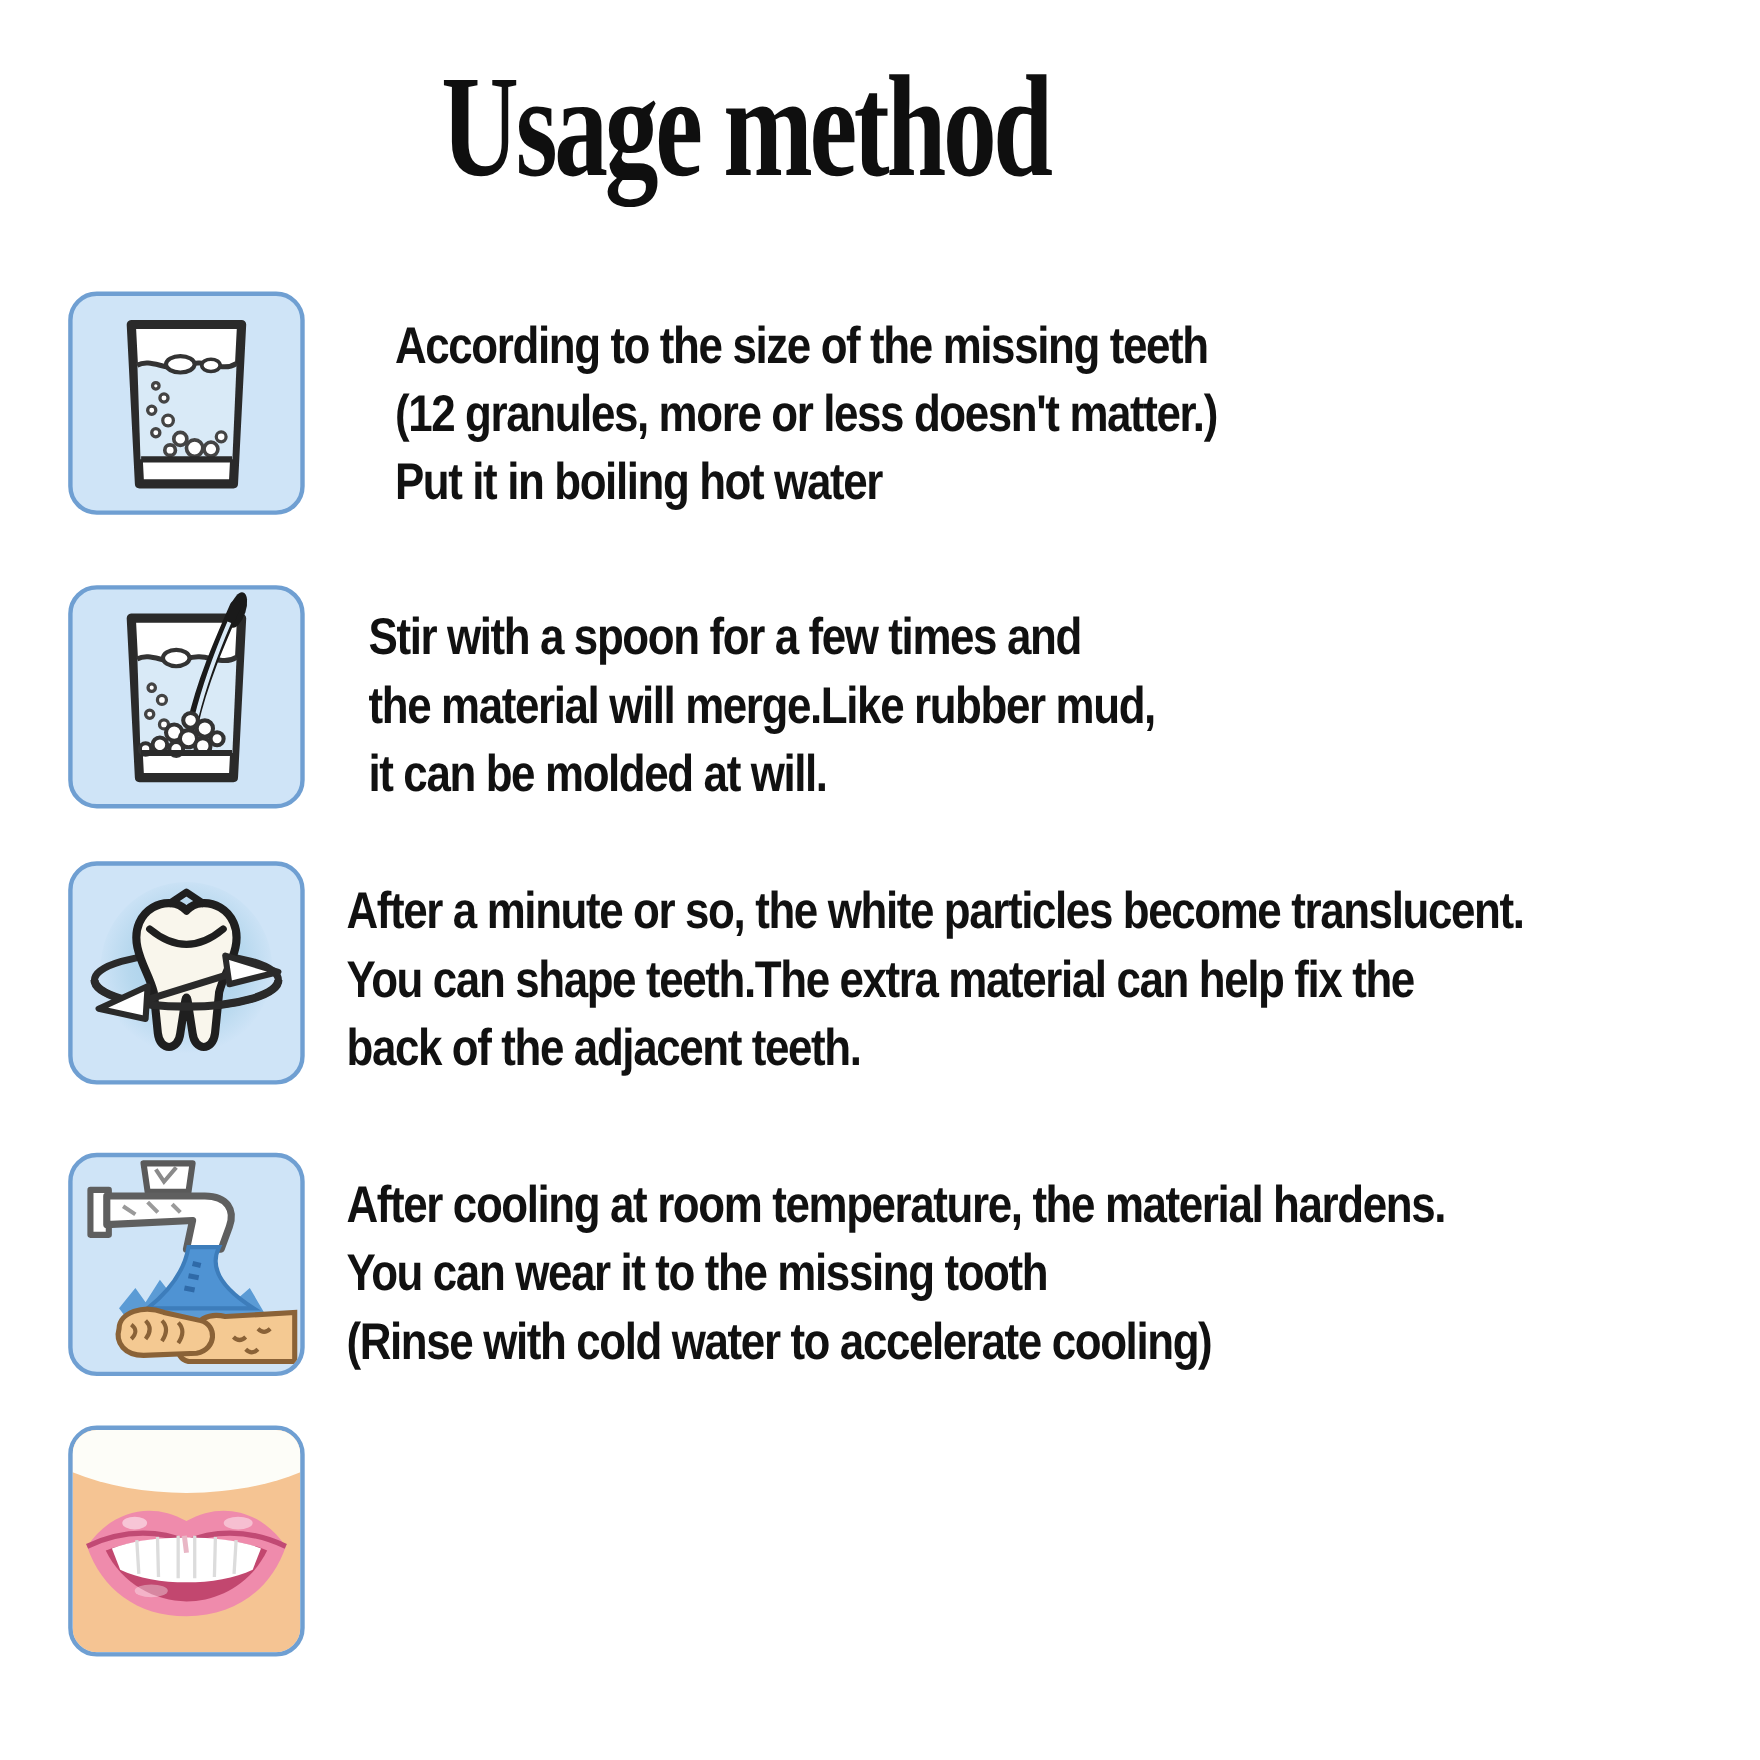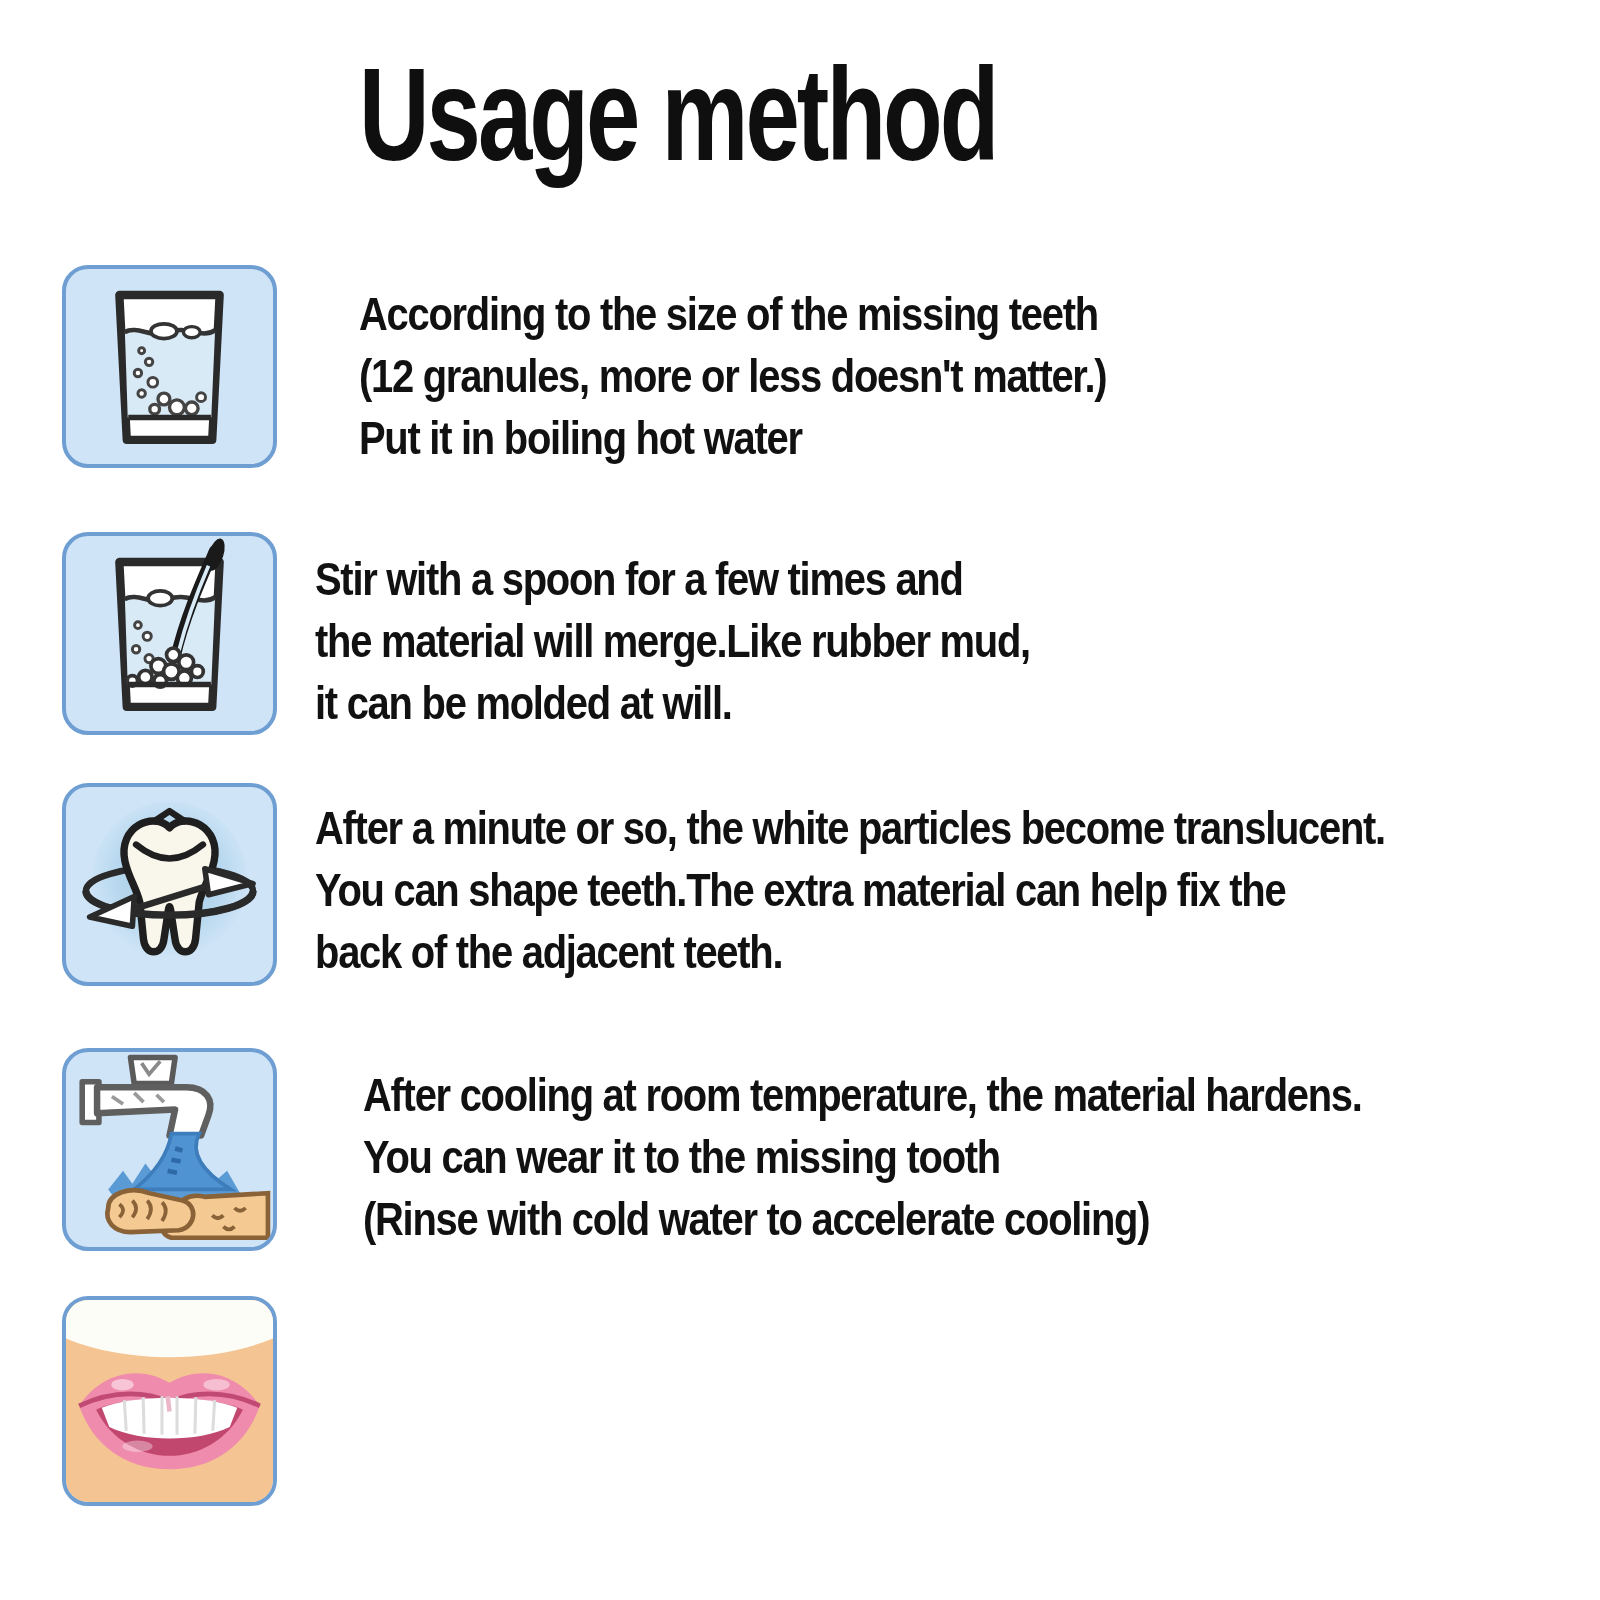"Usage method" .title-wrap { font-family: none -> Liberation Serif, serif }
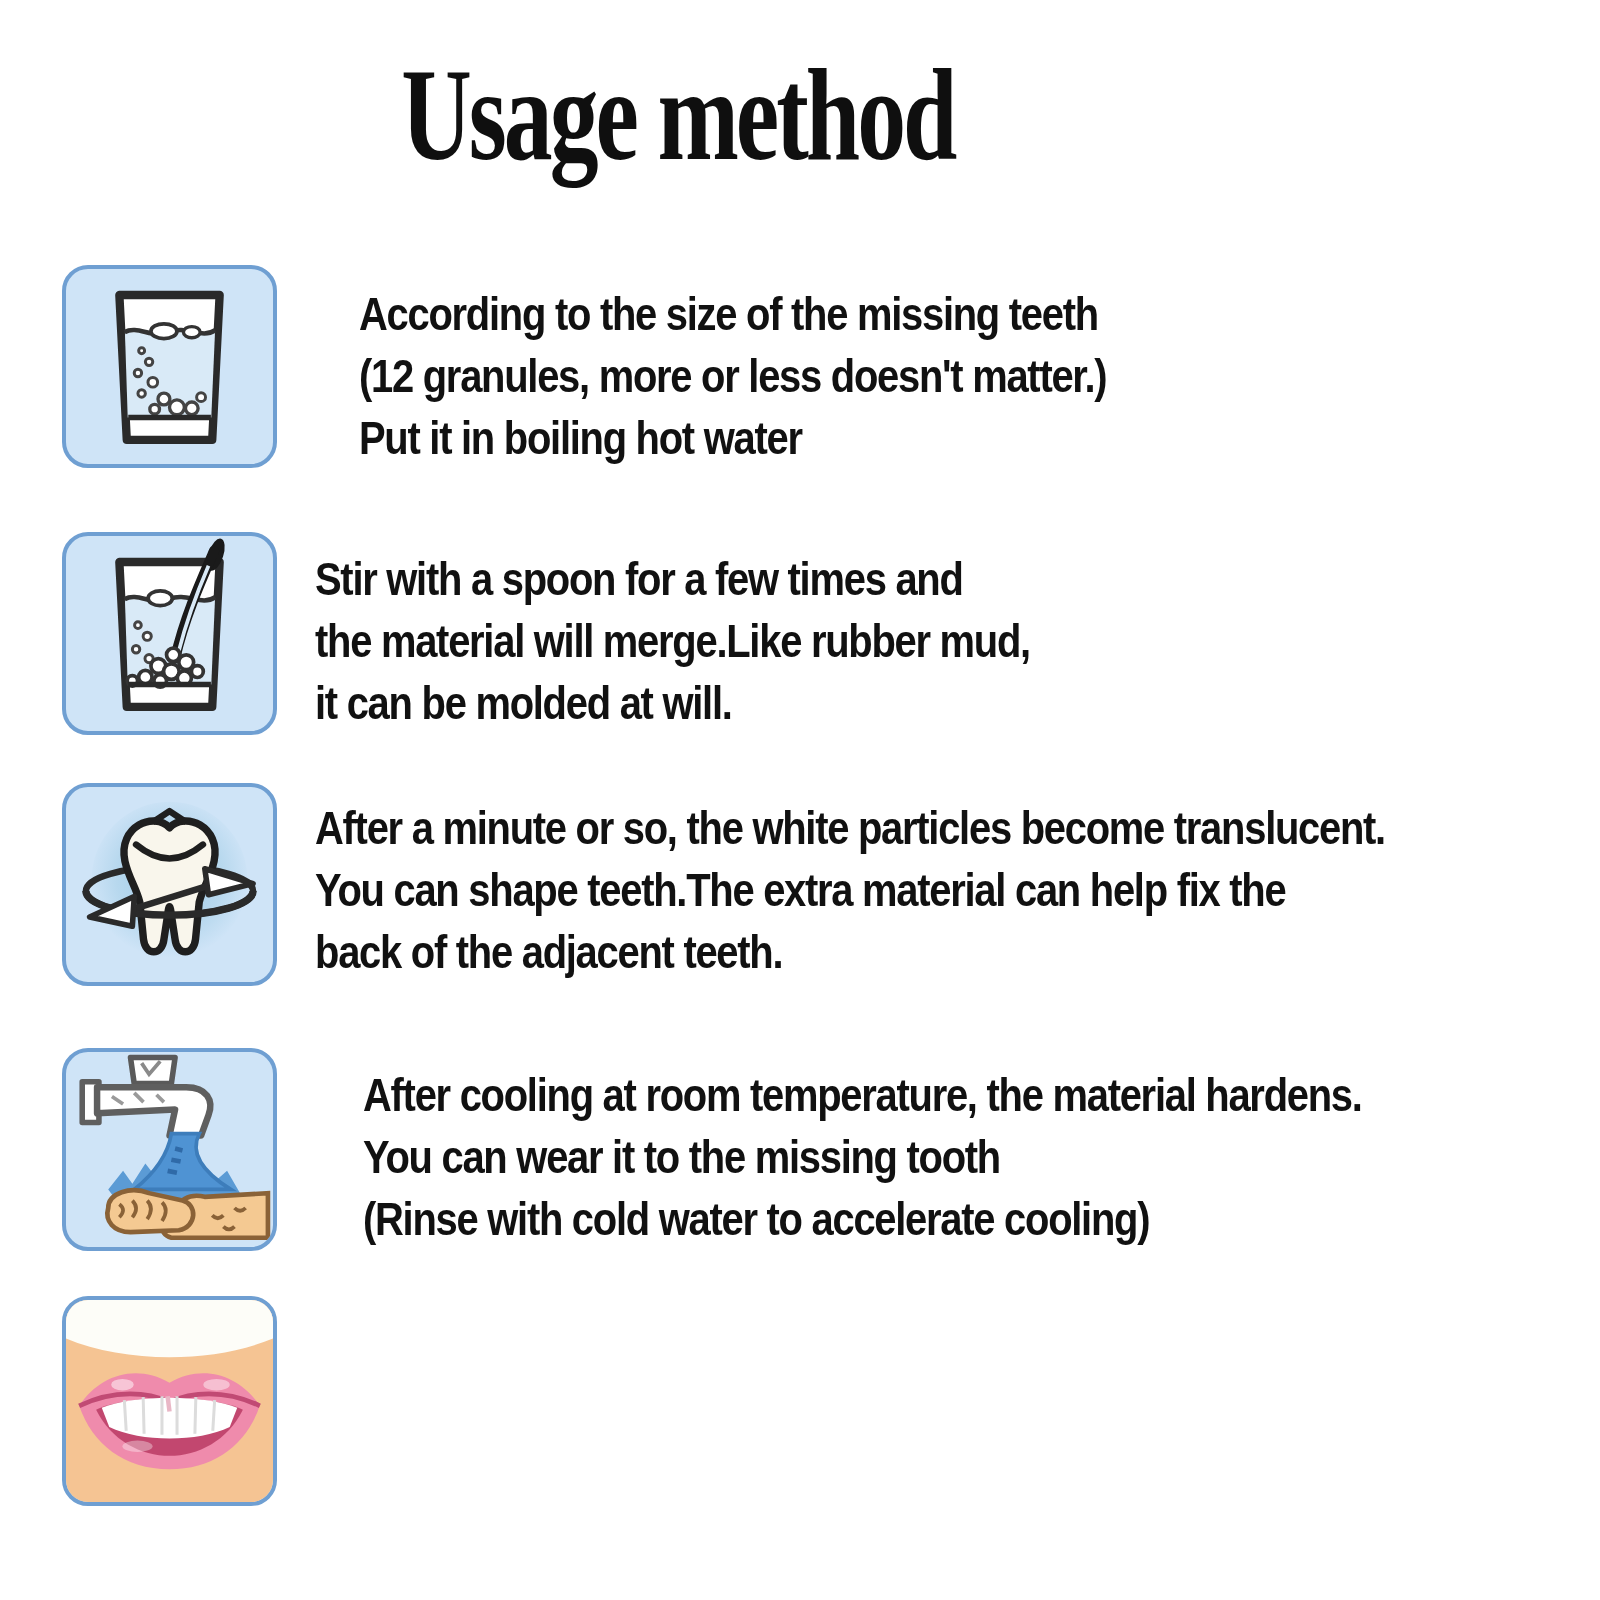"Stir with a spoon for" div.textblock { margin-left: none -> 20px }
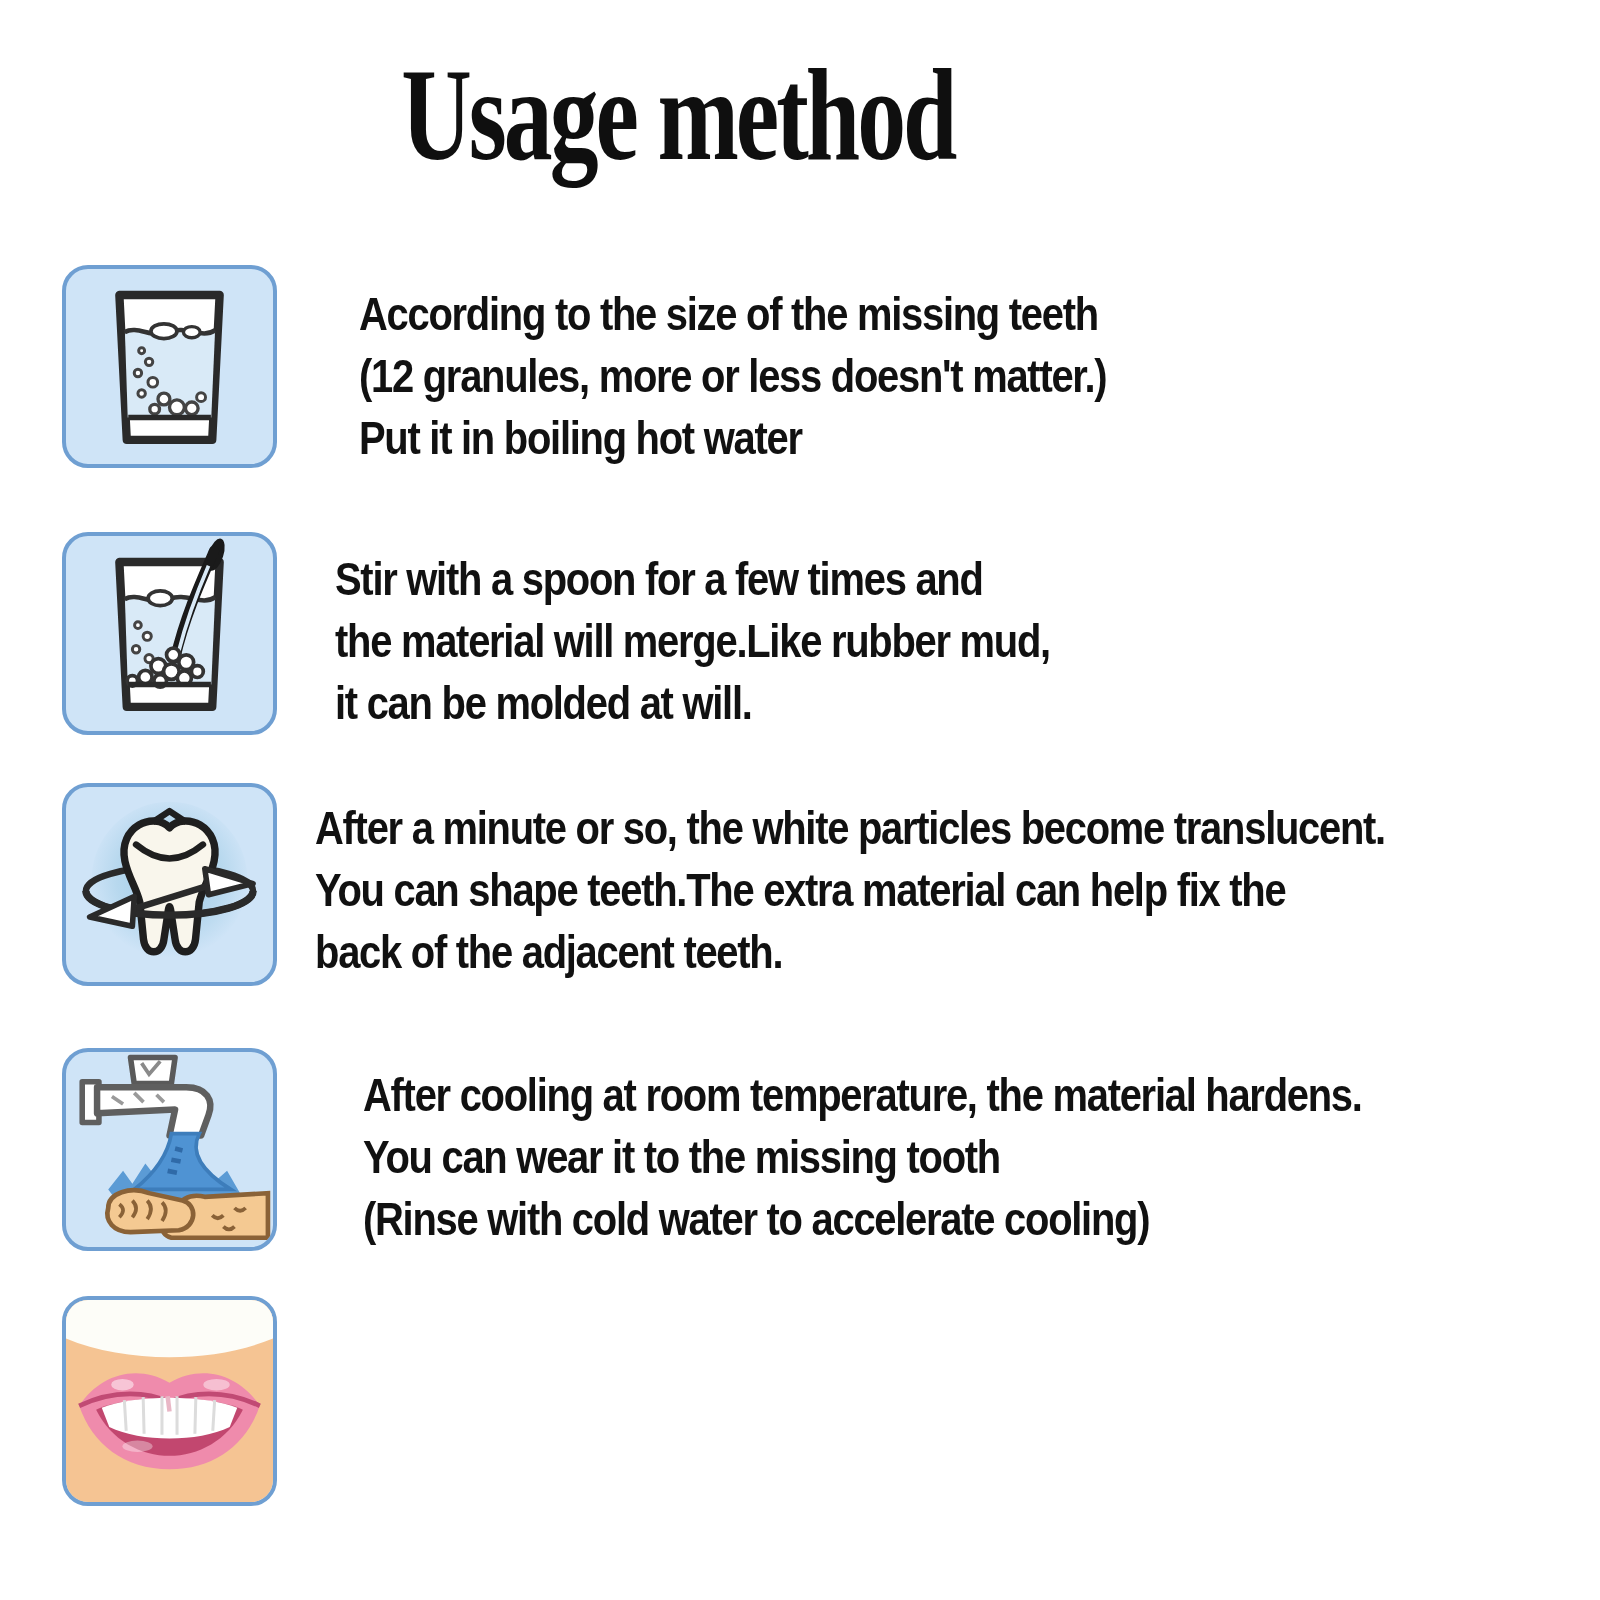"After cooling at room temperature," div.textblock { margin-left: 48px -> none }
